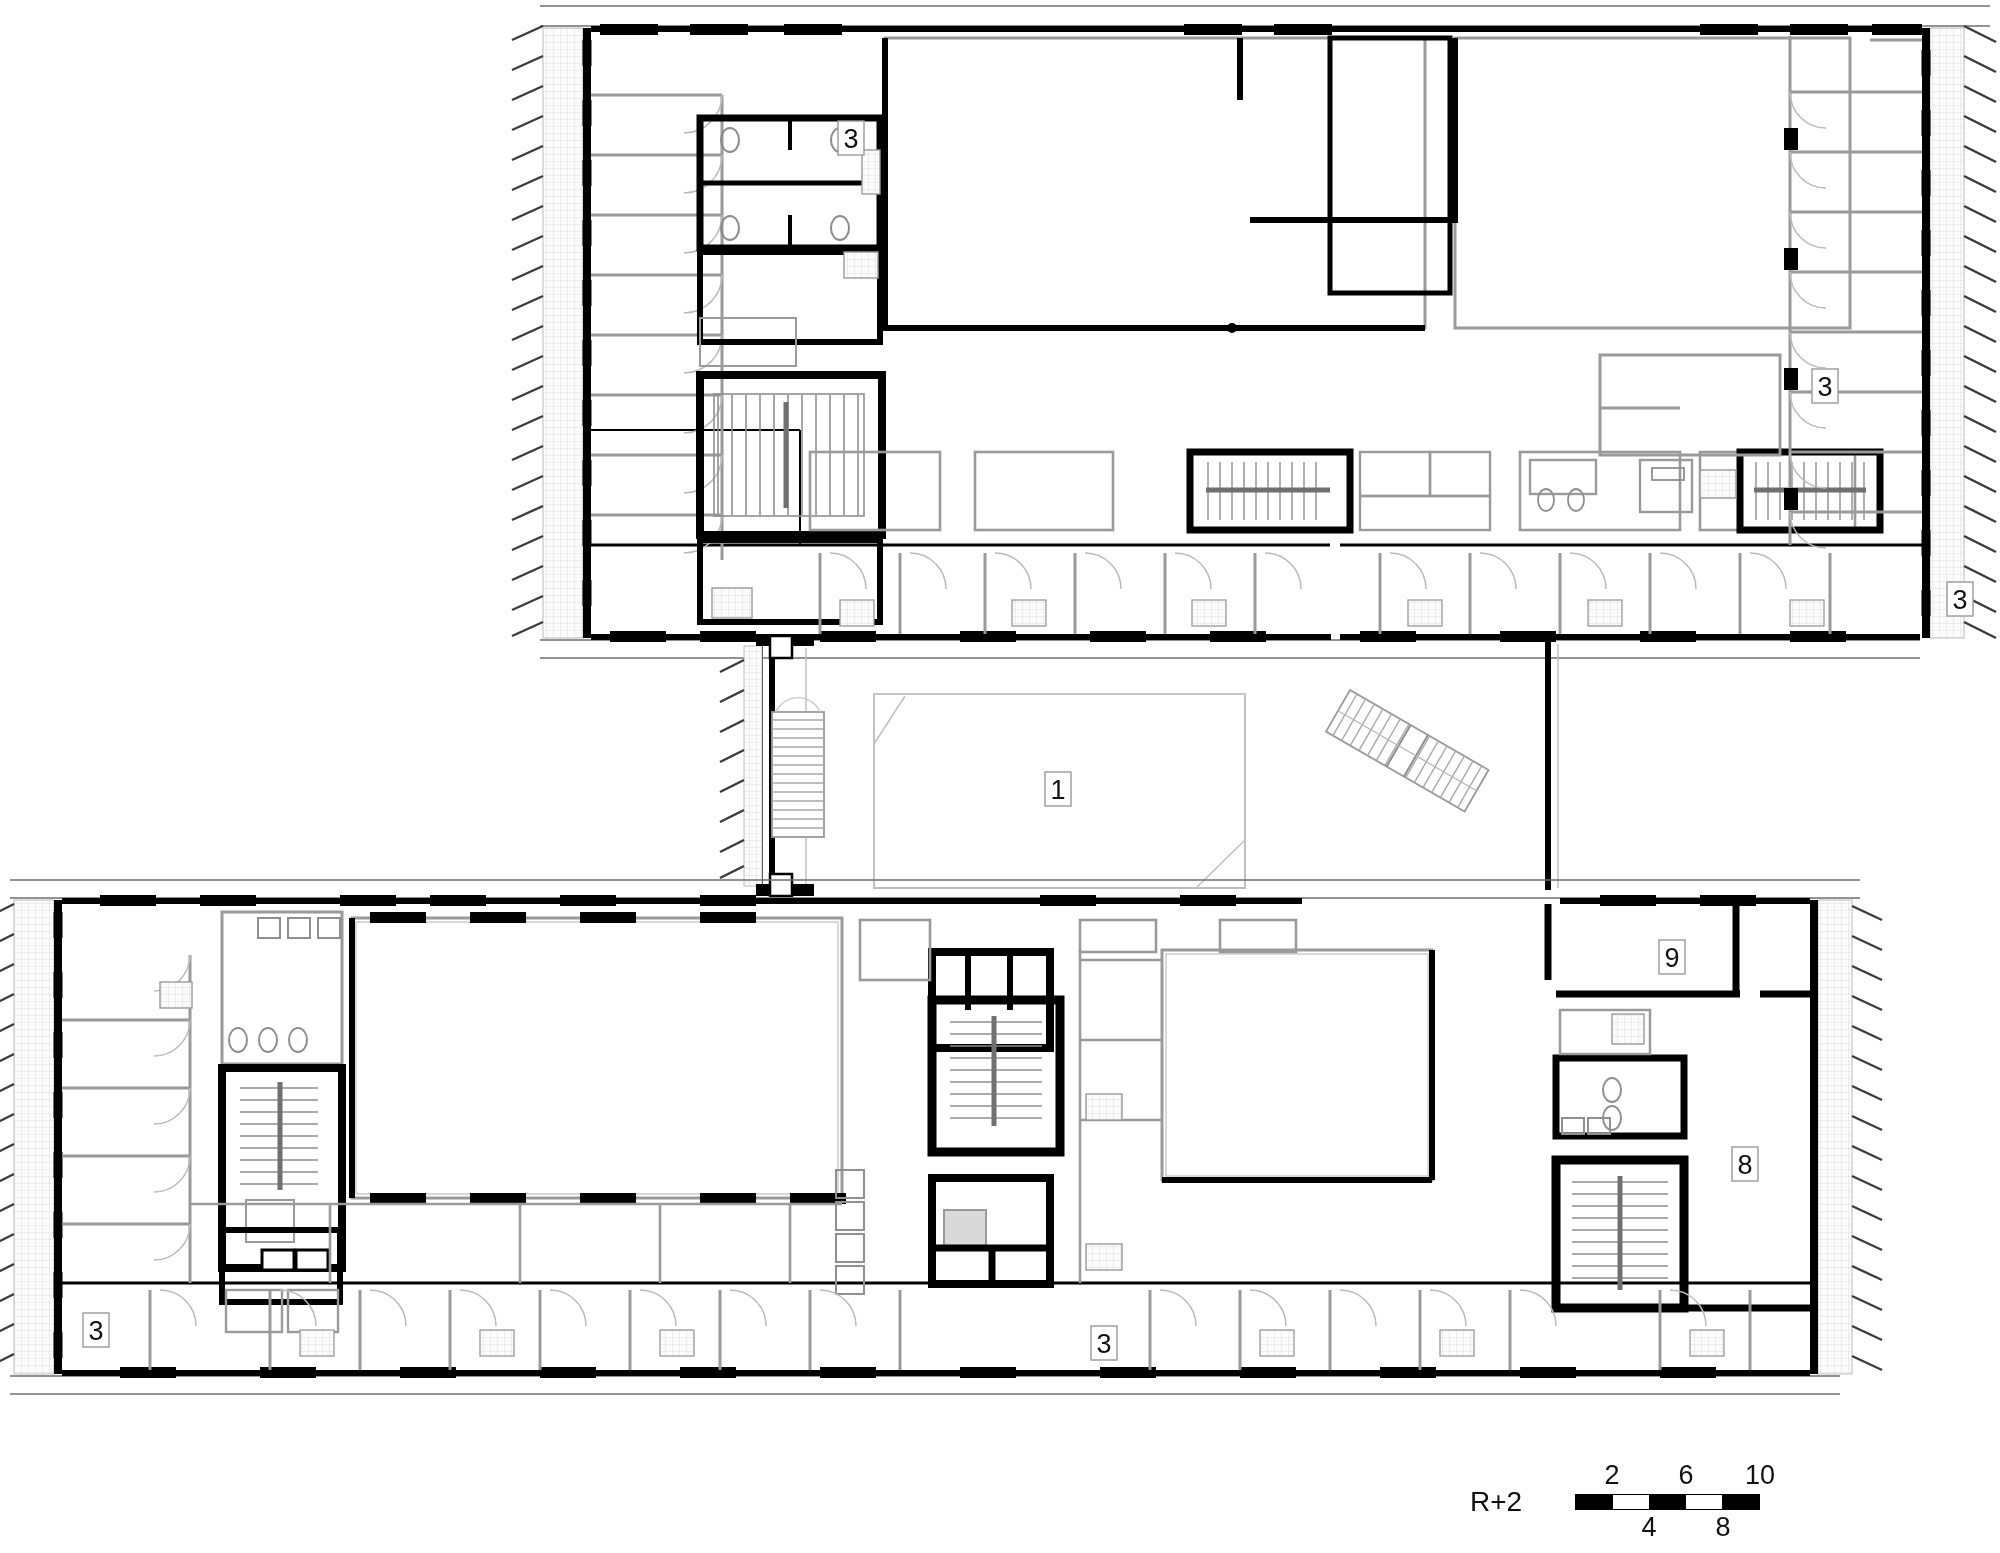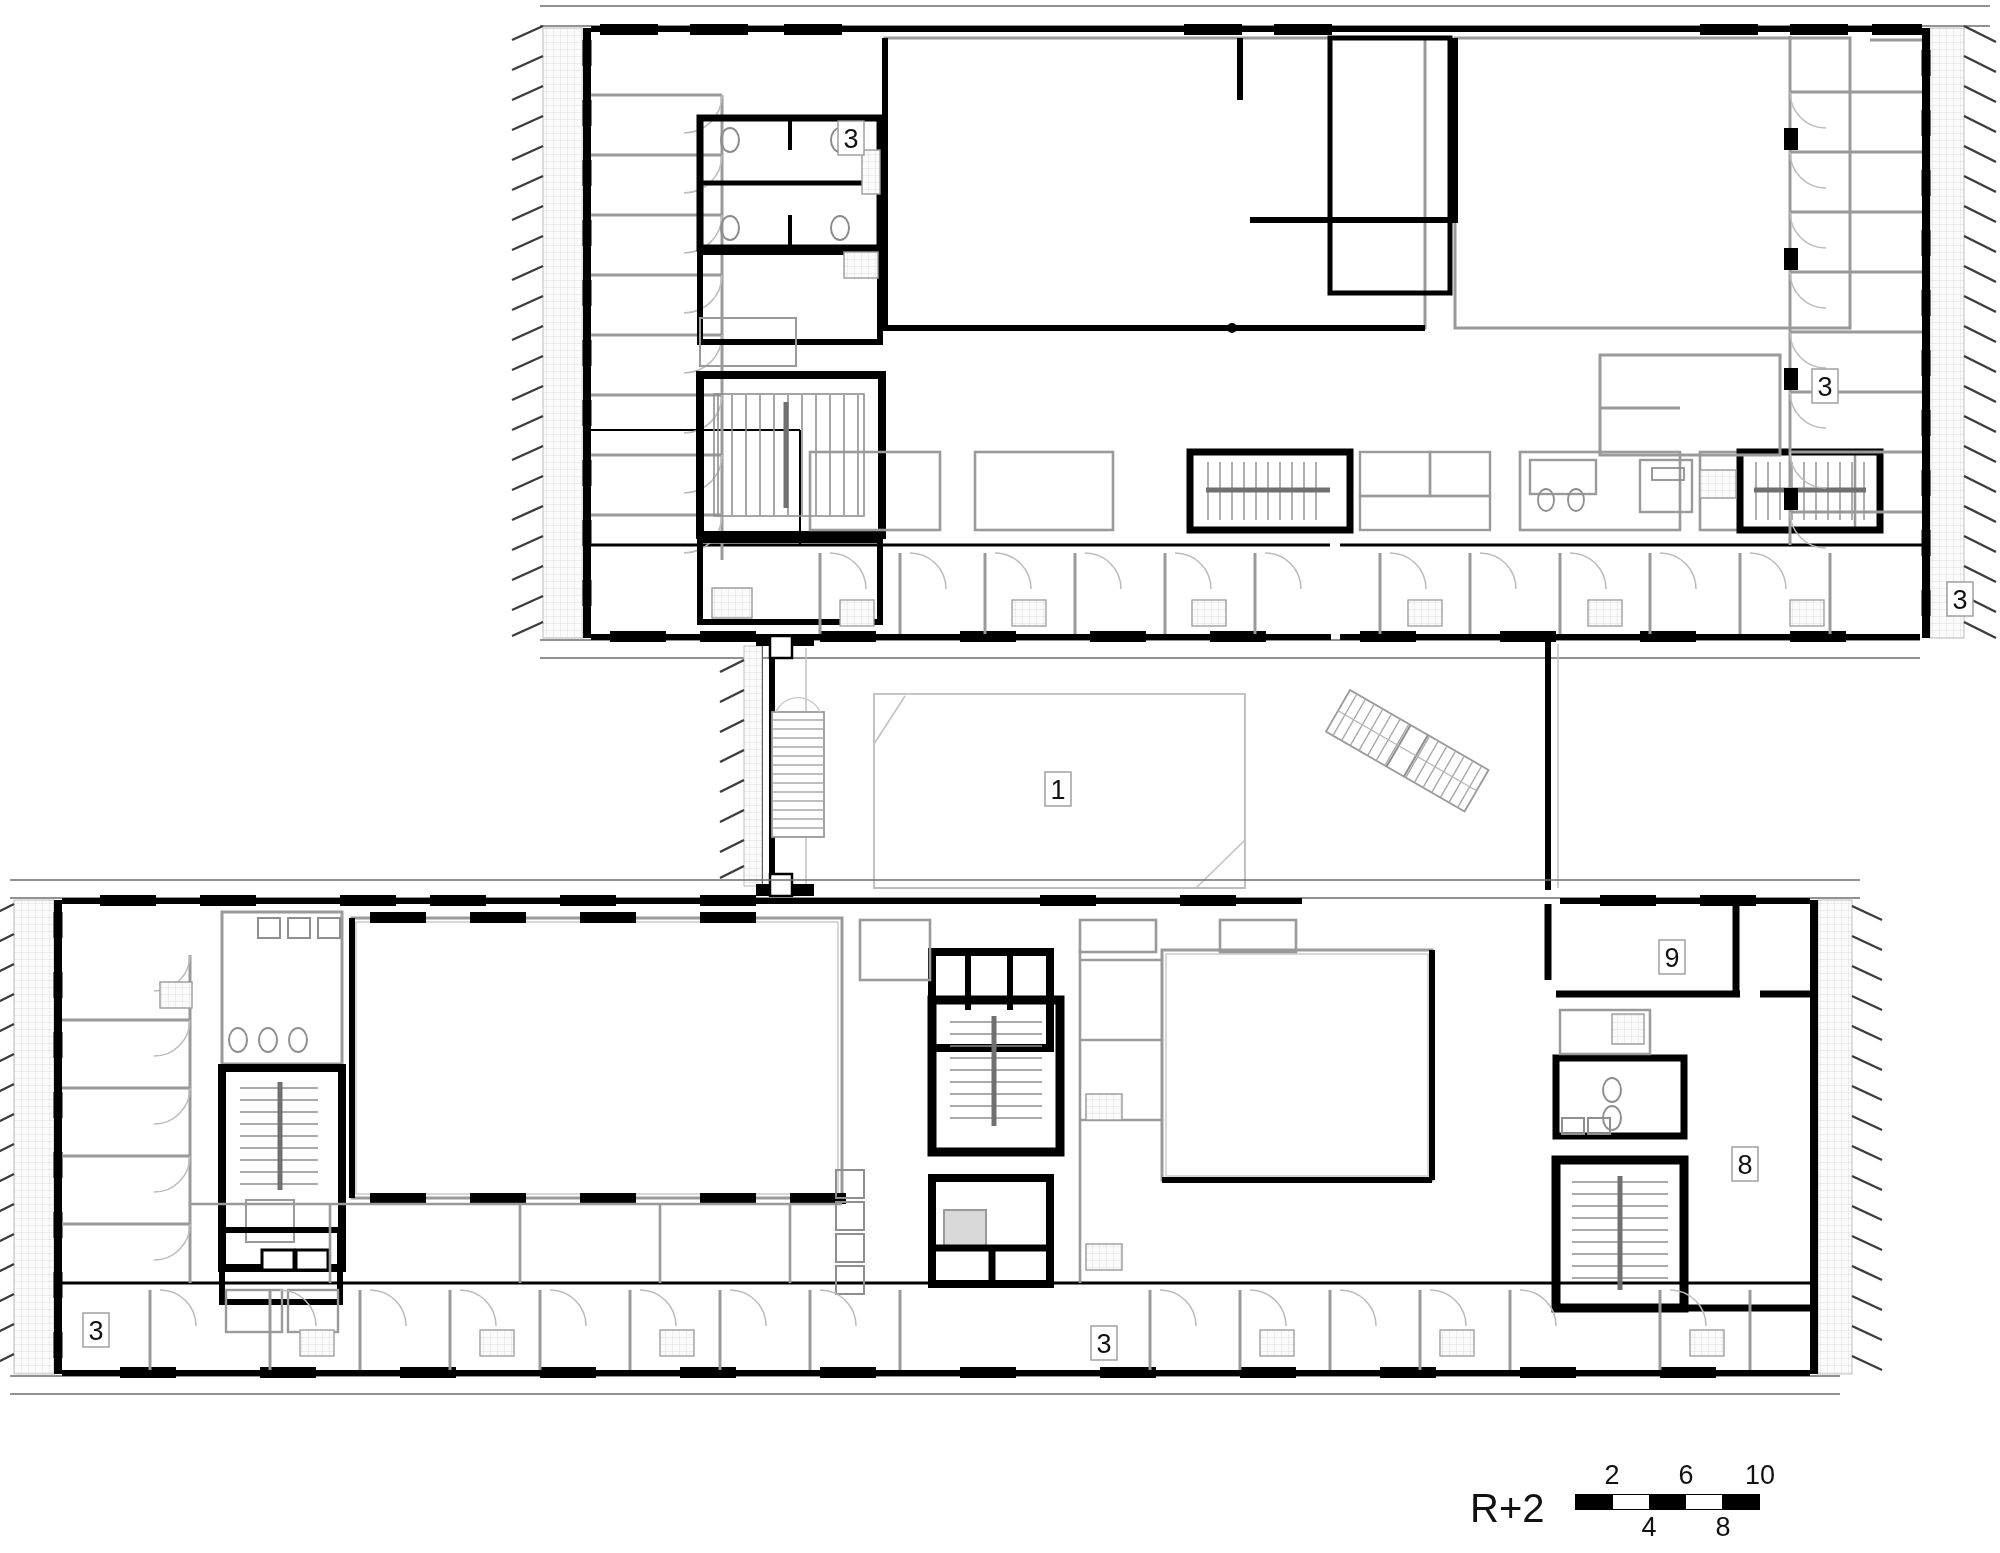"R+2" #floor-level-label { font-size: 40px -> 28px }
